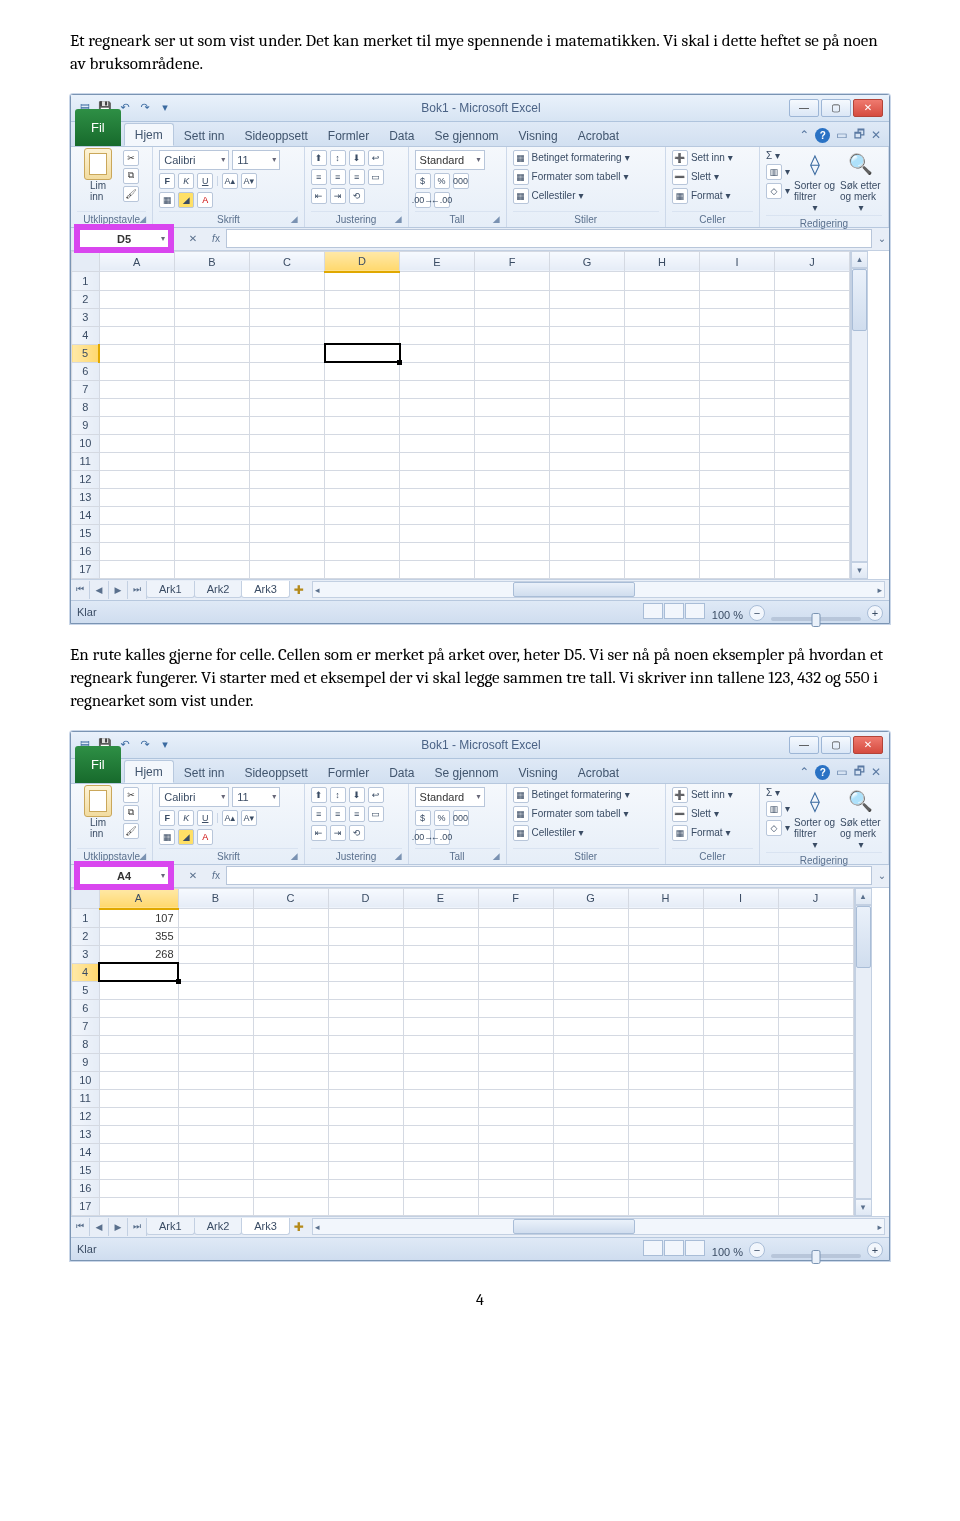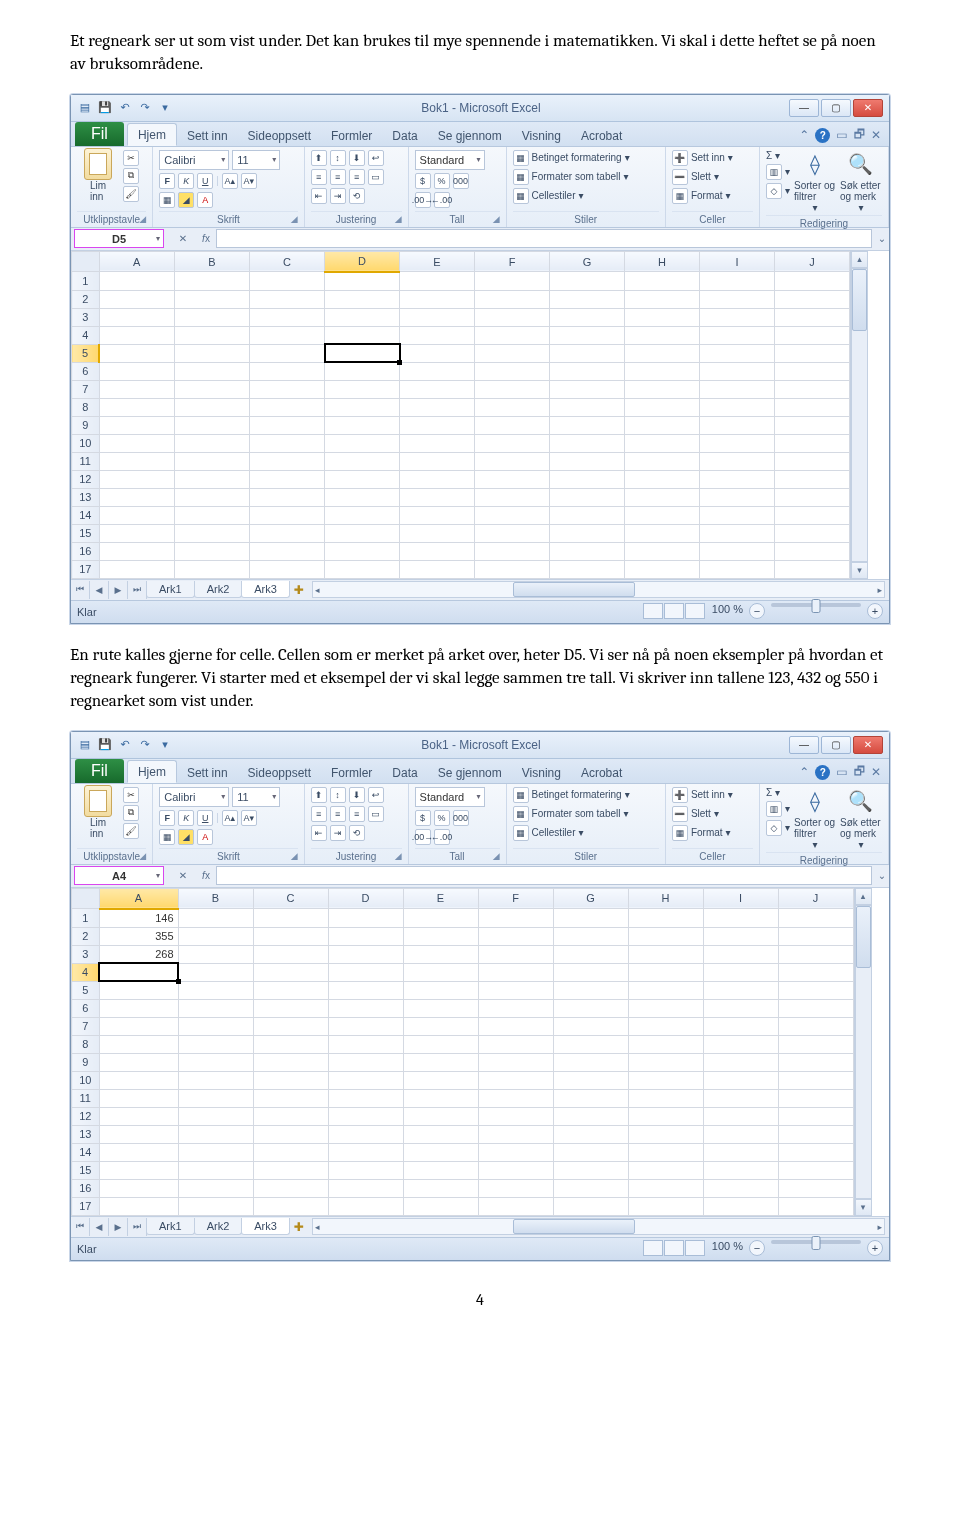"Et regneark ser ut som" p { text: brukes -> merket }
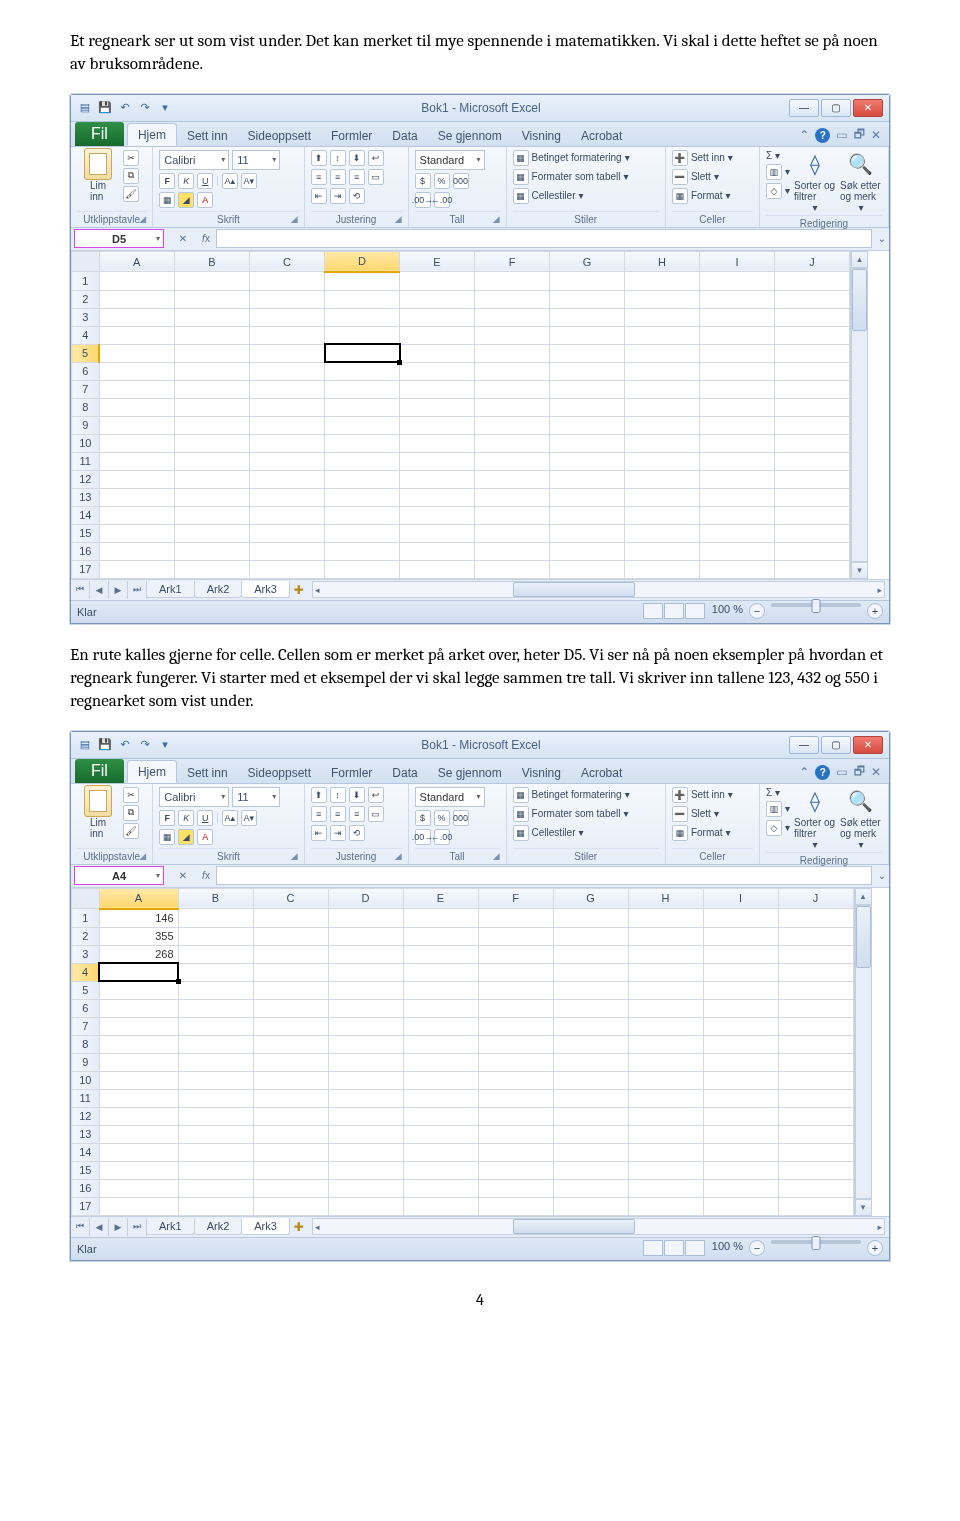"Fil" .filetab { font-size: 16px -> 13px; padding: 3px 16px -> 11px 16px }
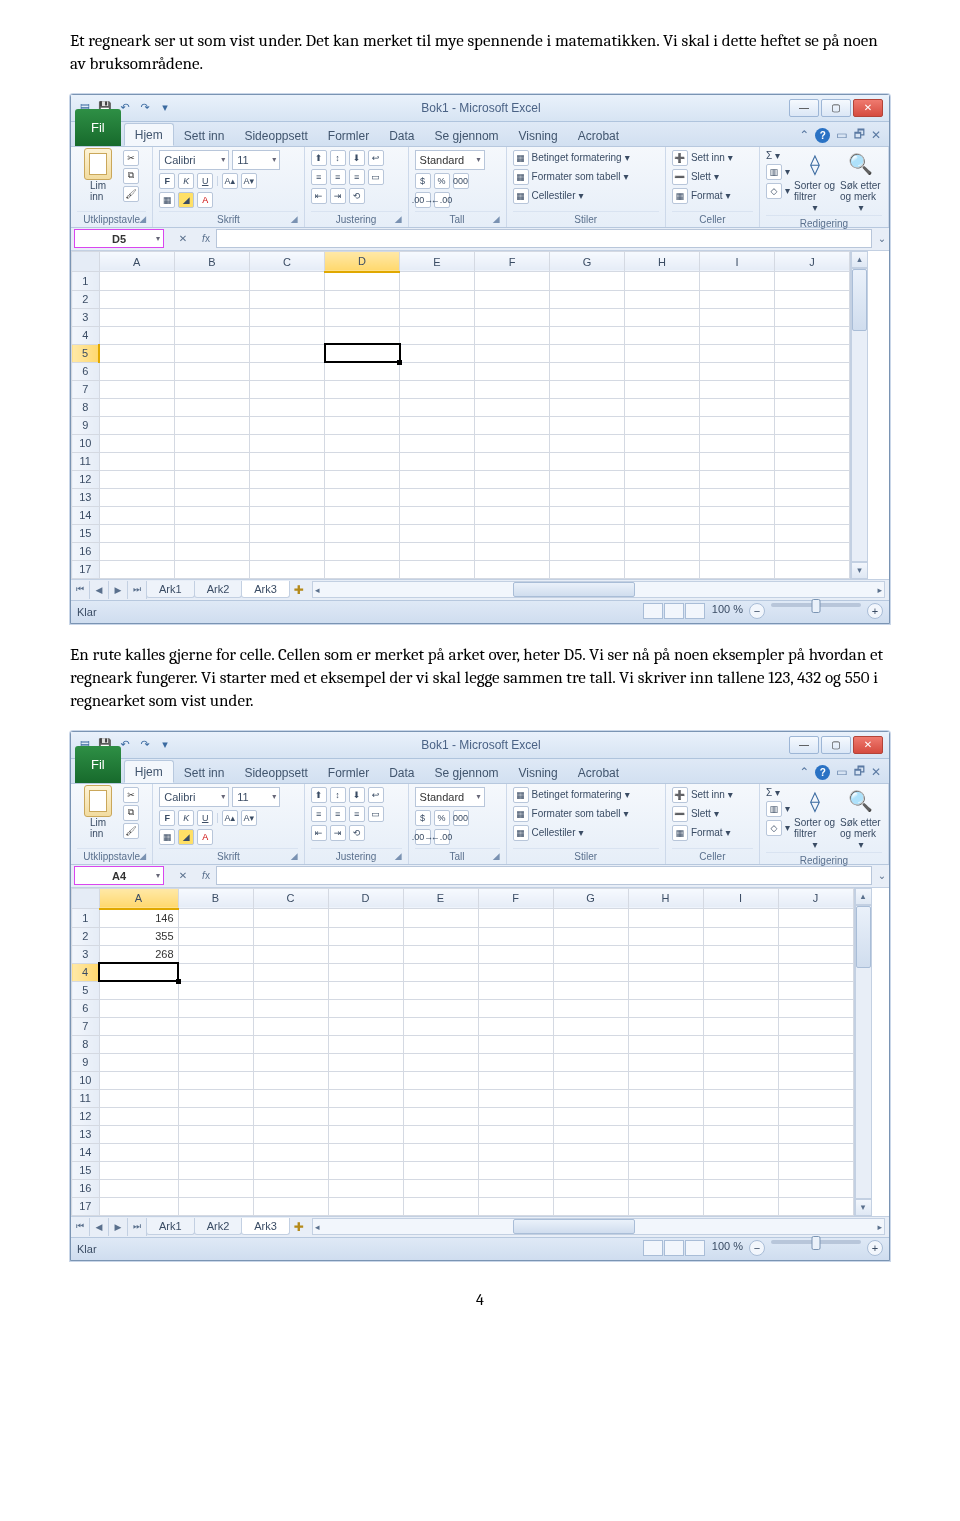"D5" .namebox { border: 1px solid #d946ef -> 6px solid #d946ef }
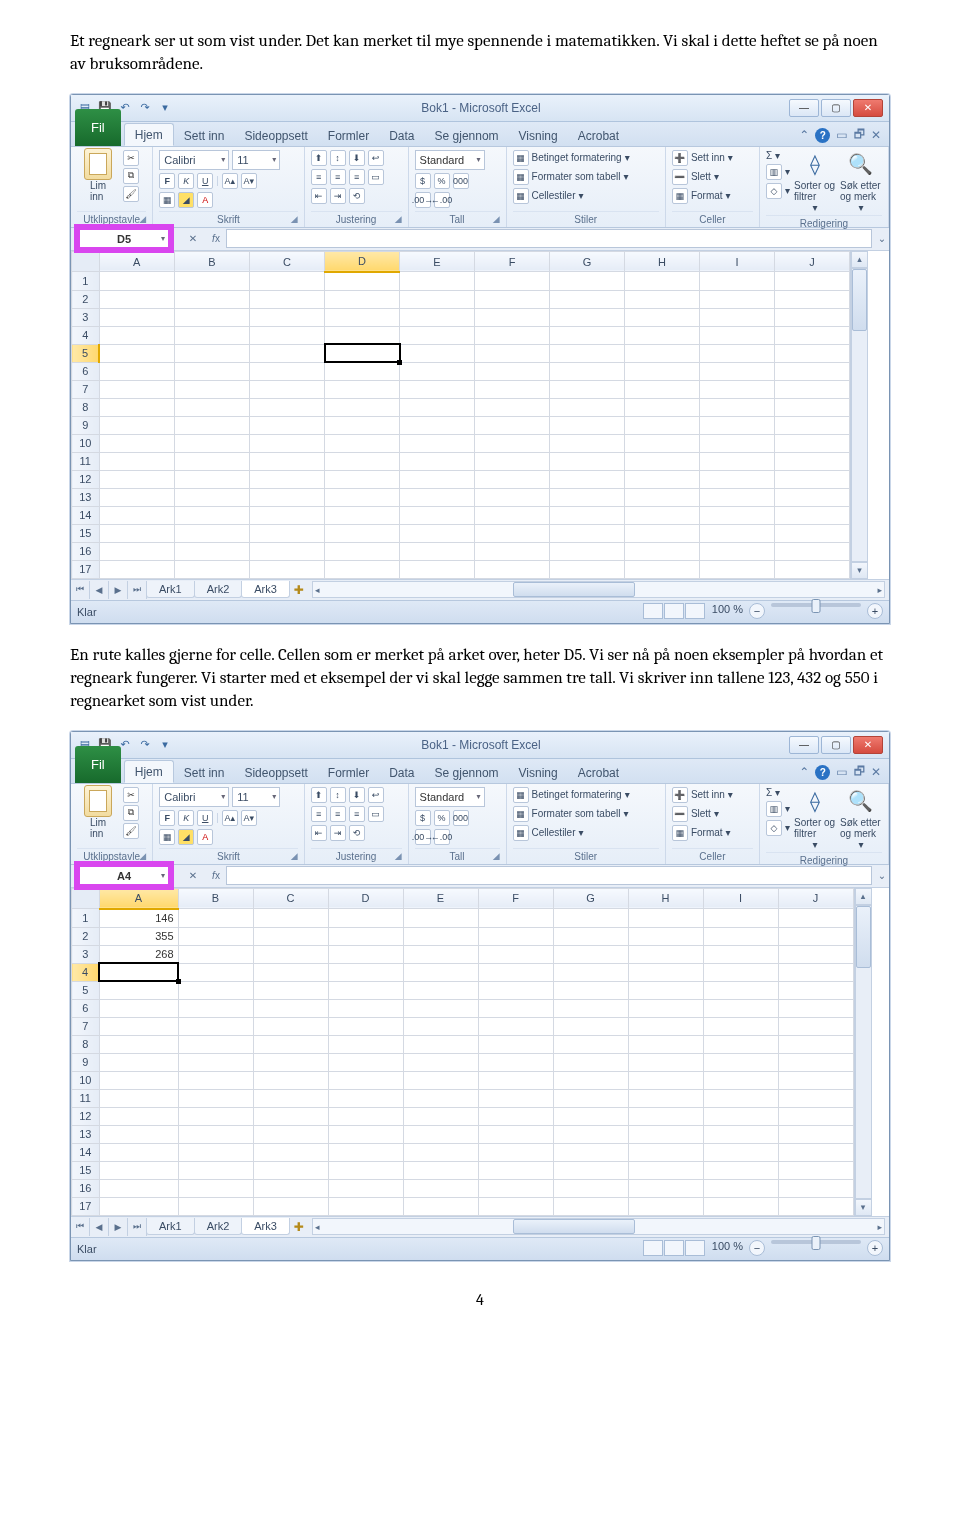"100 %" .status .zoom { align-items: flex-start -> flex-end }
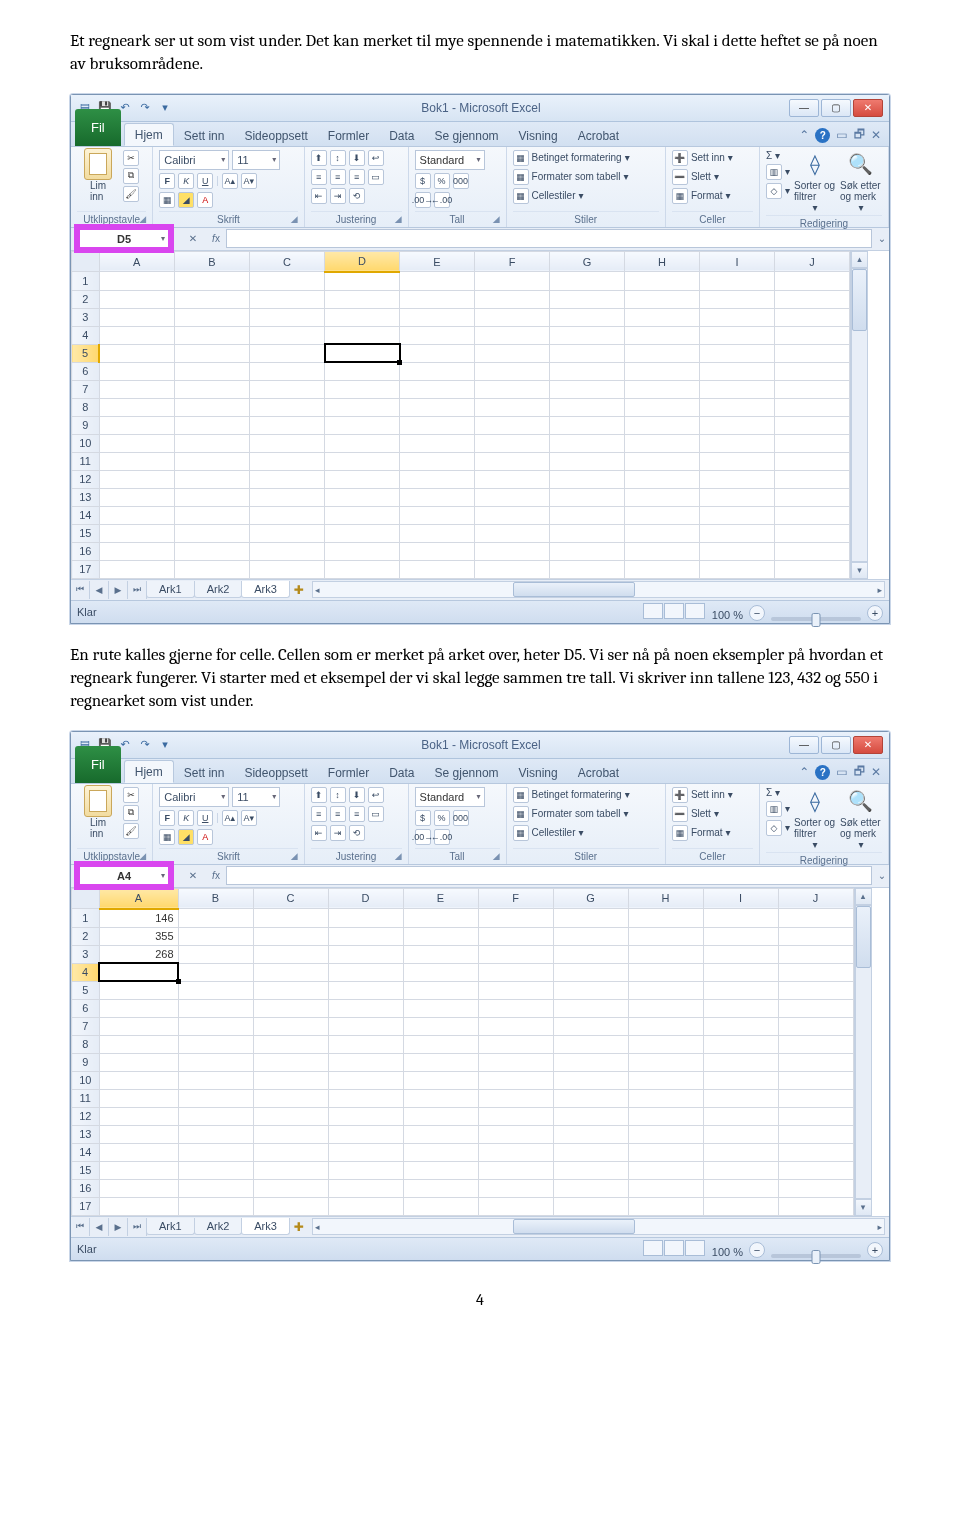"146" td.val { text: 146 -> 107 }
